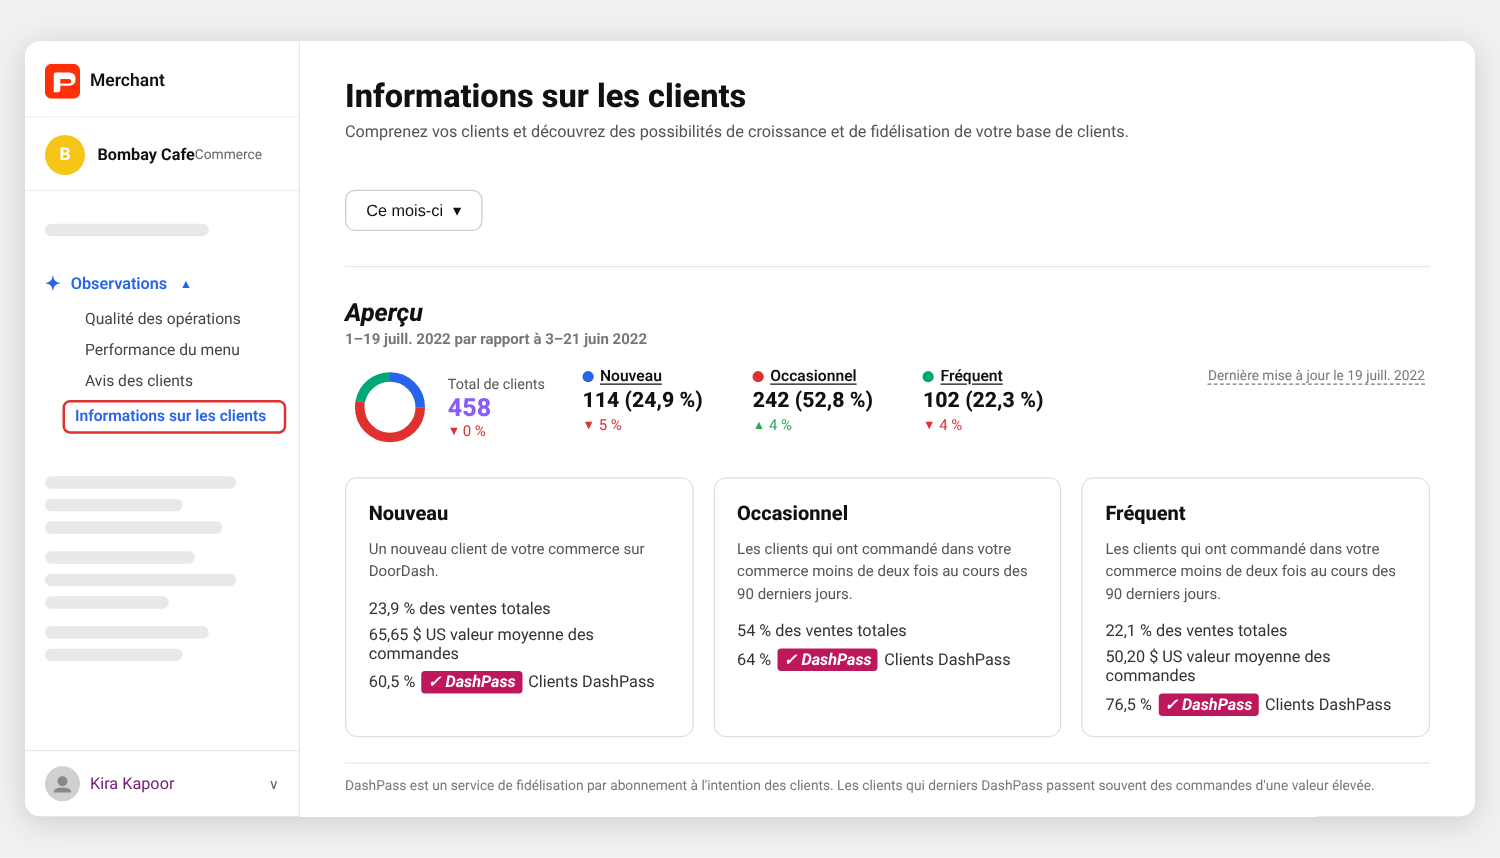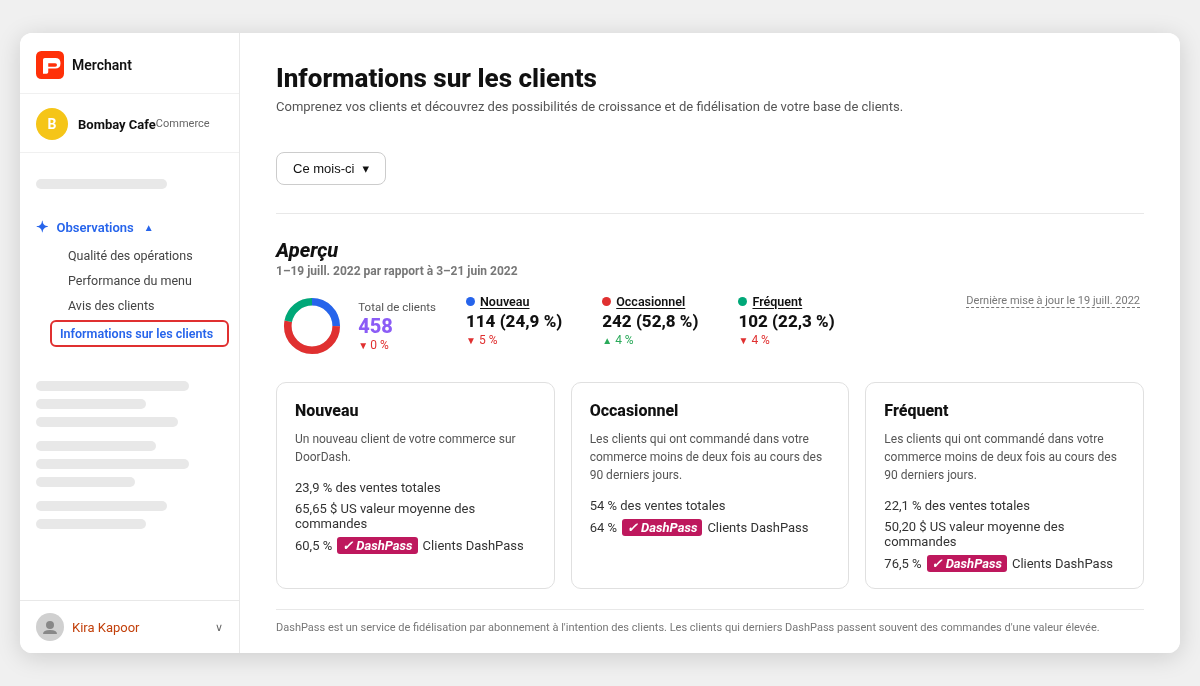"Kira Kapoor" .footer-name { color: #c2410c -> #701a75 }
